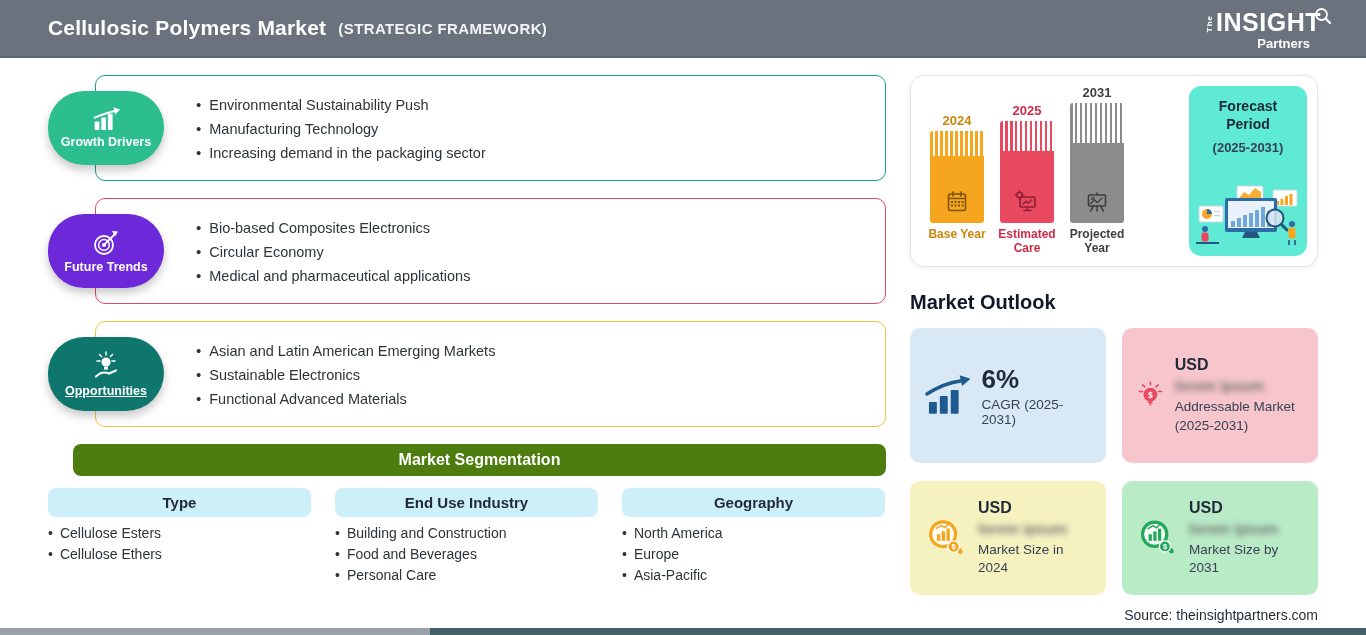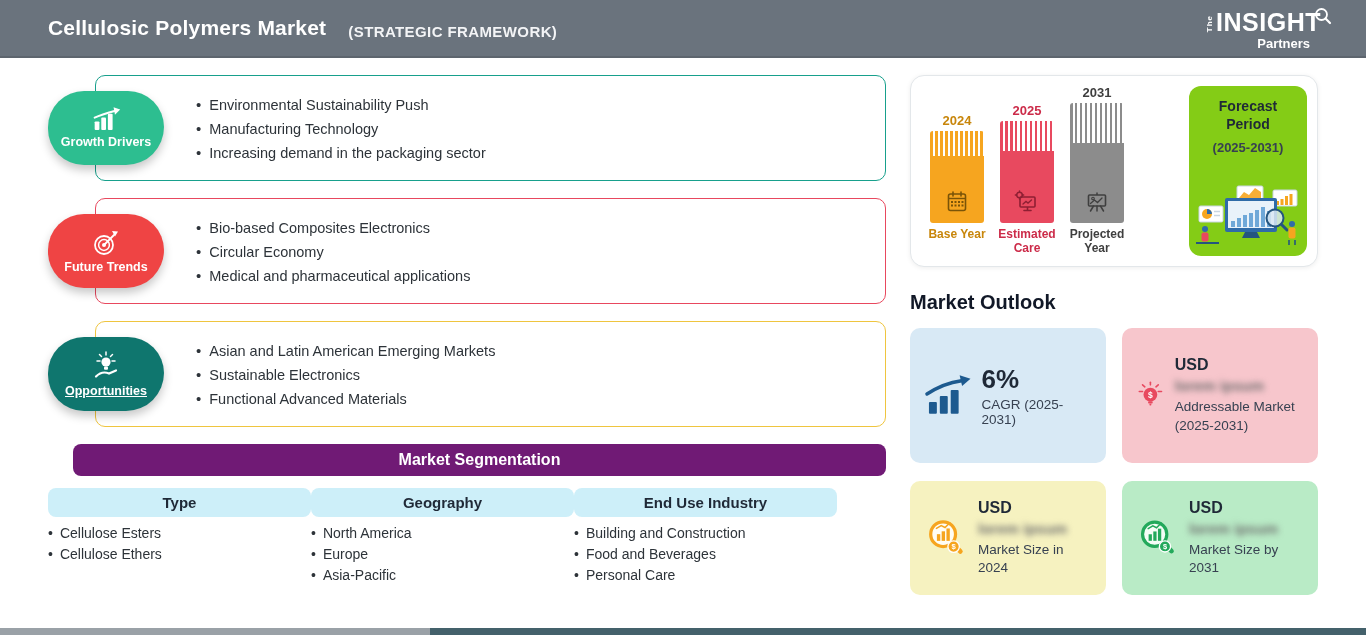"Cellulosic Polymers Market" .title-wrap { align-items: flex-end -> center; gap: 22px -> 12px }
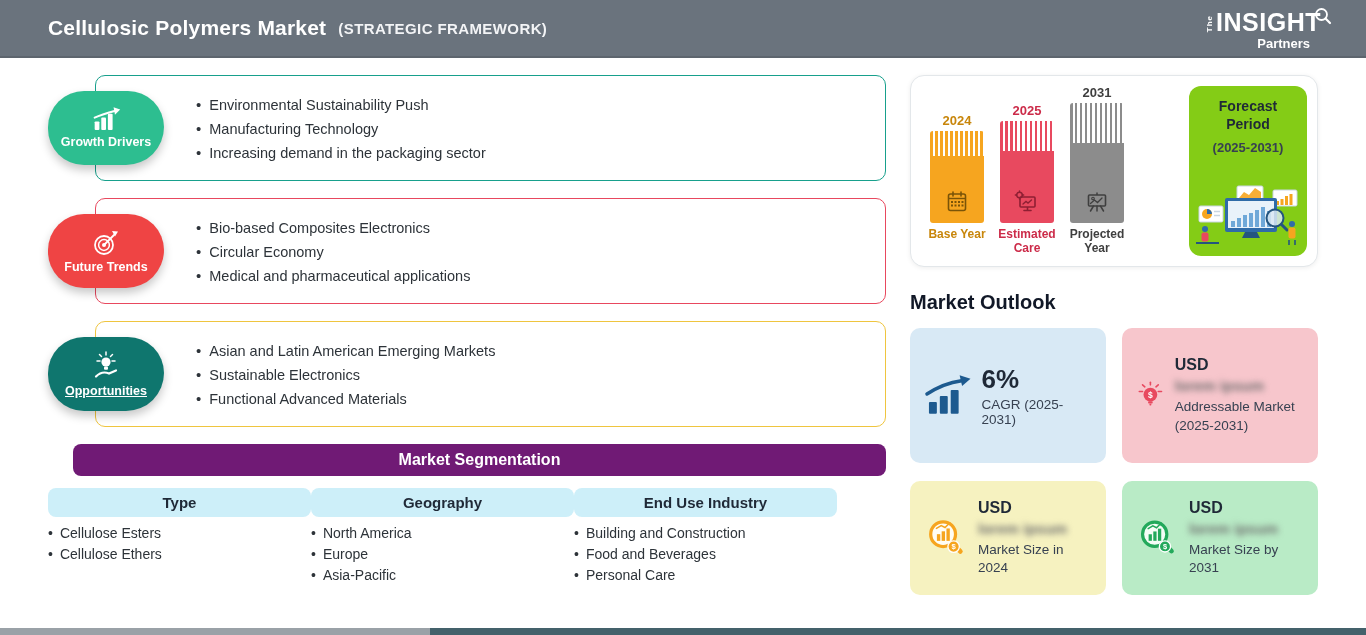"Forecast Period" .forecast { background: #84cc16 -> #5eead4 }
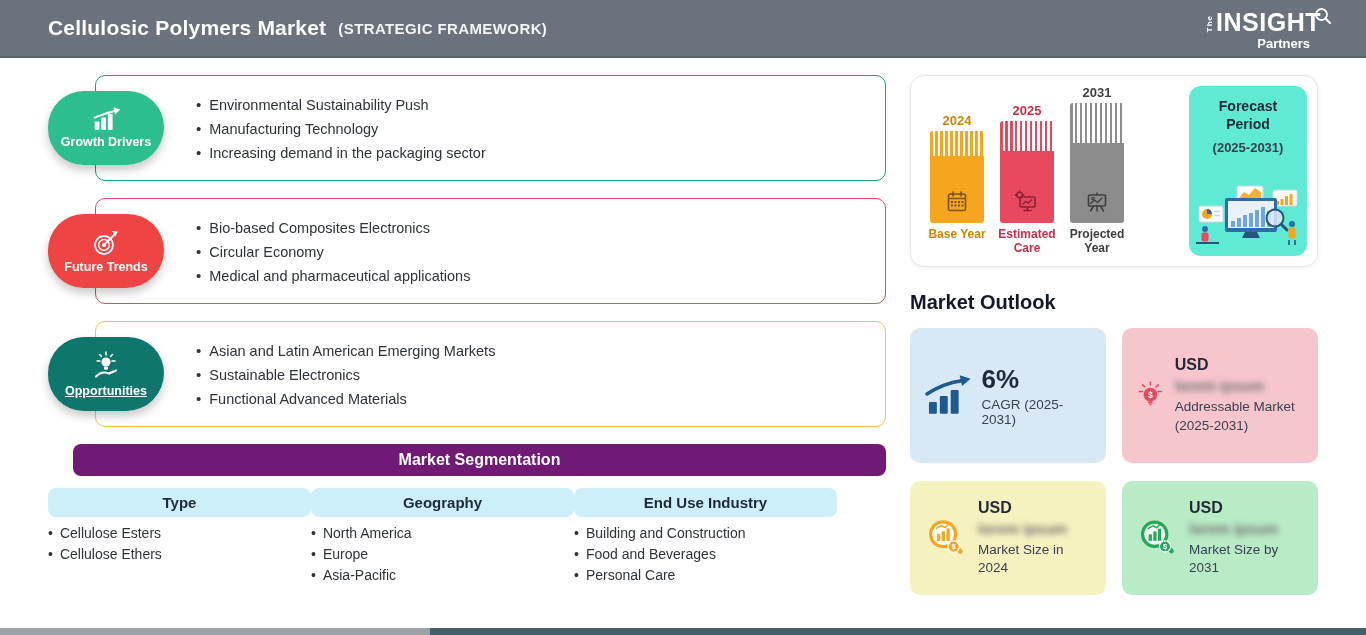"Future Trends" .fw-pill.trends { background: #ef4444 -> #6d28d9 }
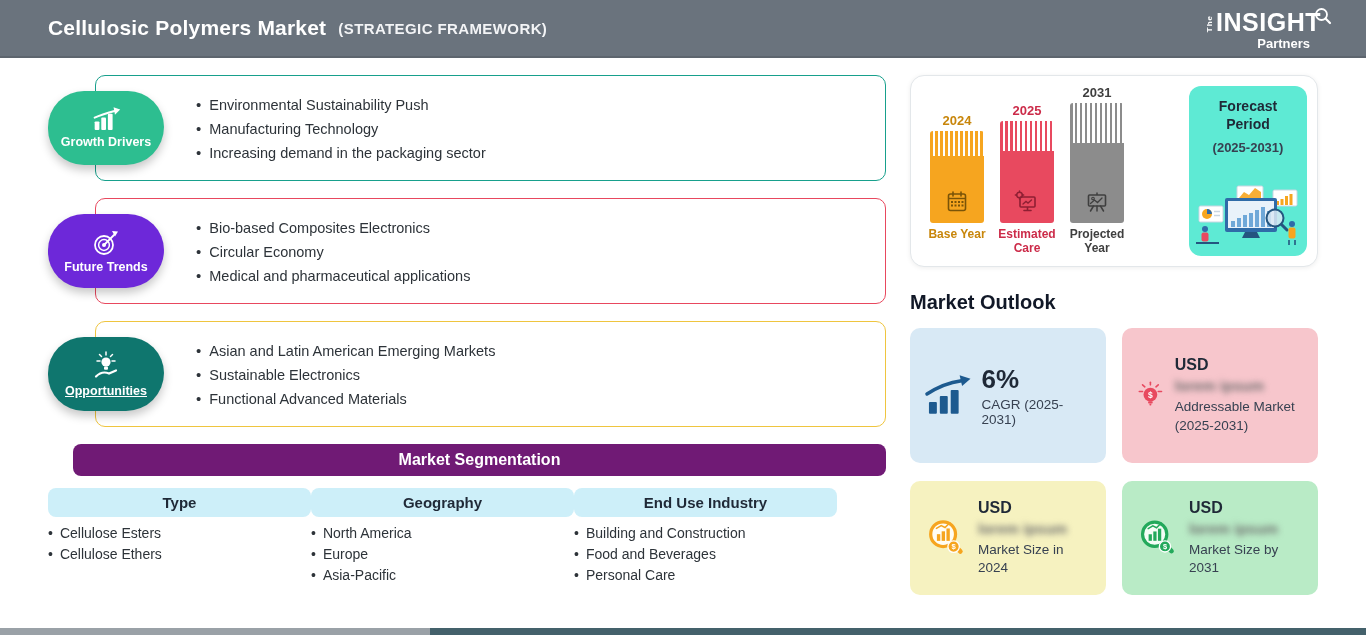"Market Segmentation" .seg-bar { background: #701a75 -> #4d7c0f }
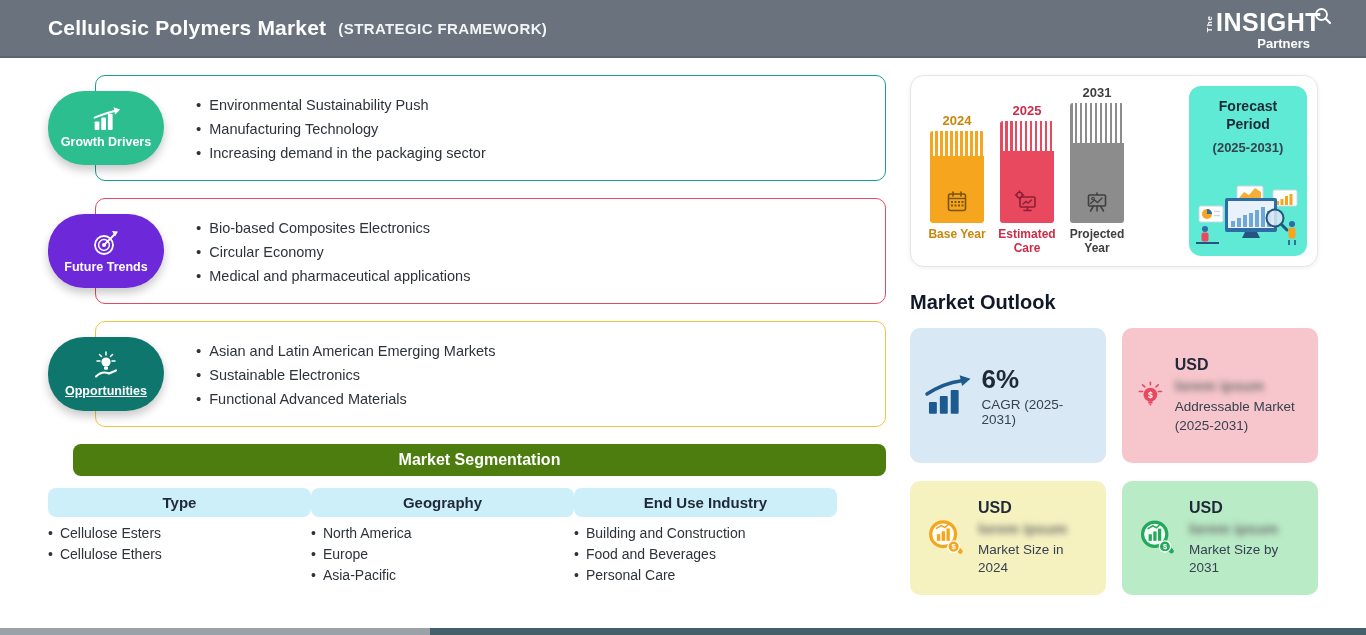"Type" .seg-cols { gap: none -> 24px }
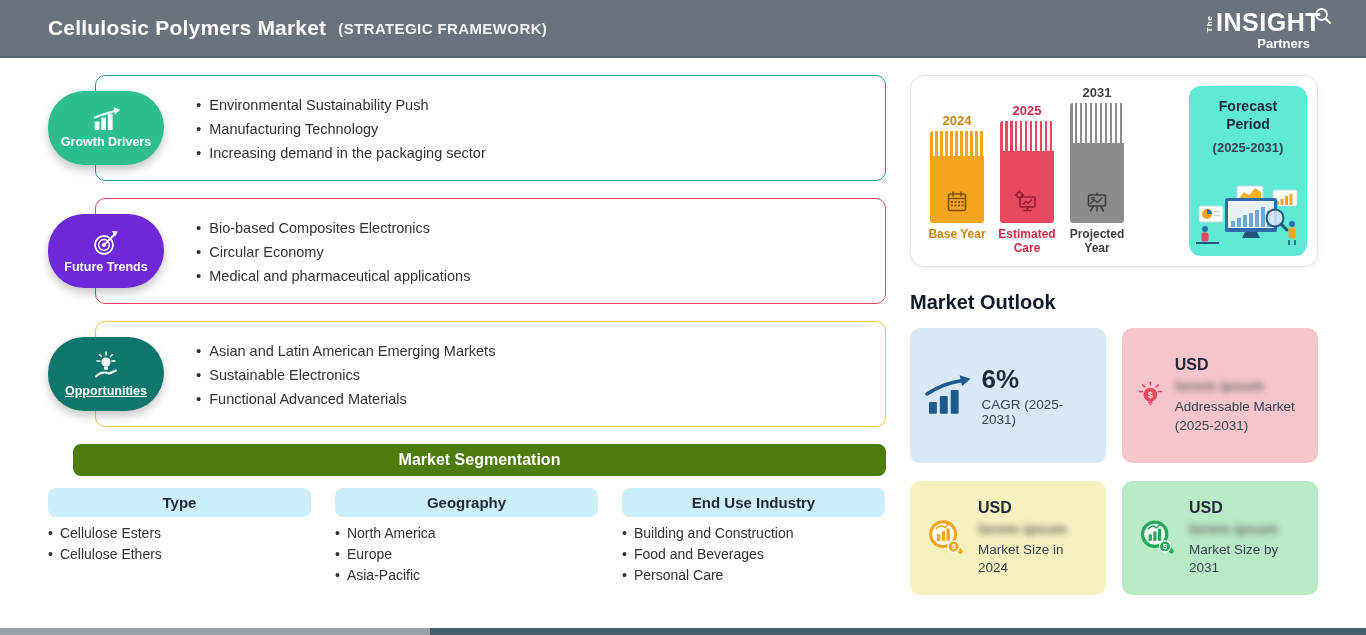"Geography" div.seg-col { order: before "End Use Industry" -> after "End Use Industry" }
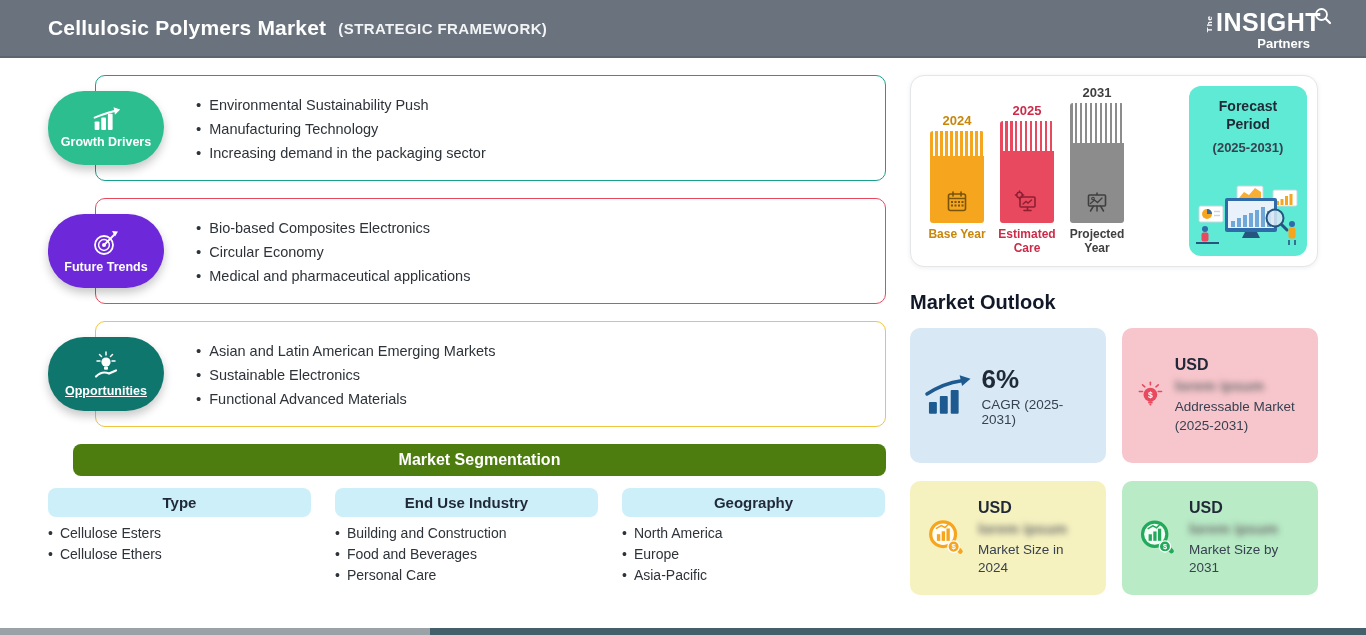"Source: theinsightpartners.com" div.source { html: none -> <div>Source: theinsightpartners.com</div> }
